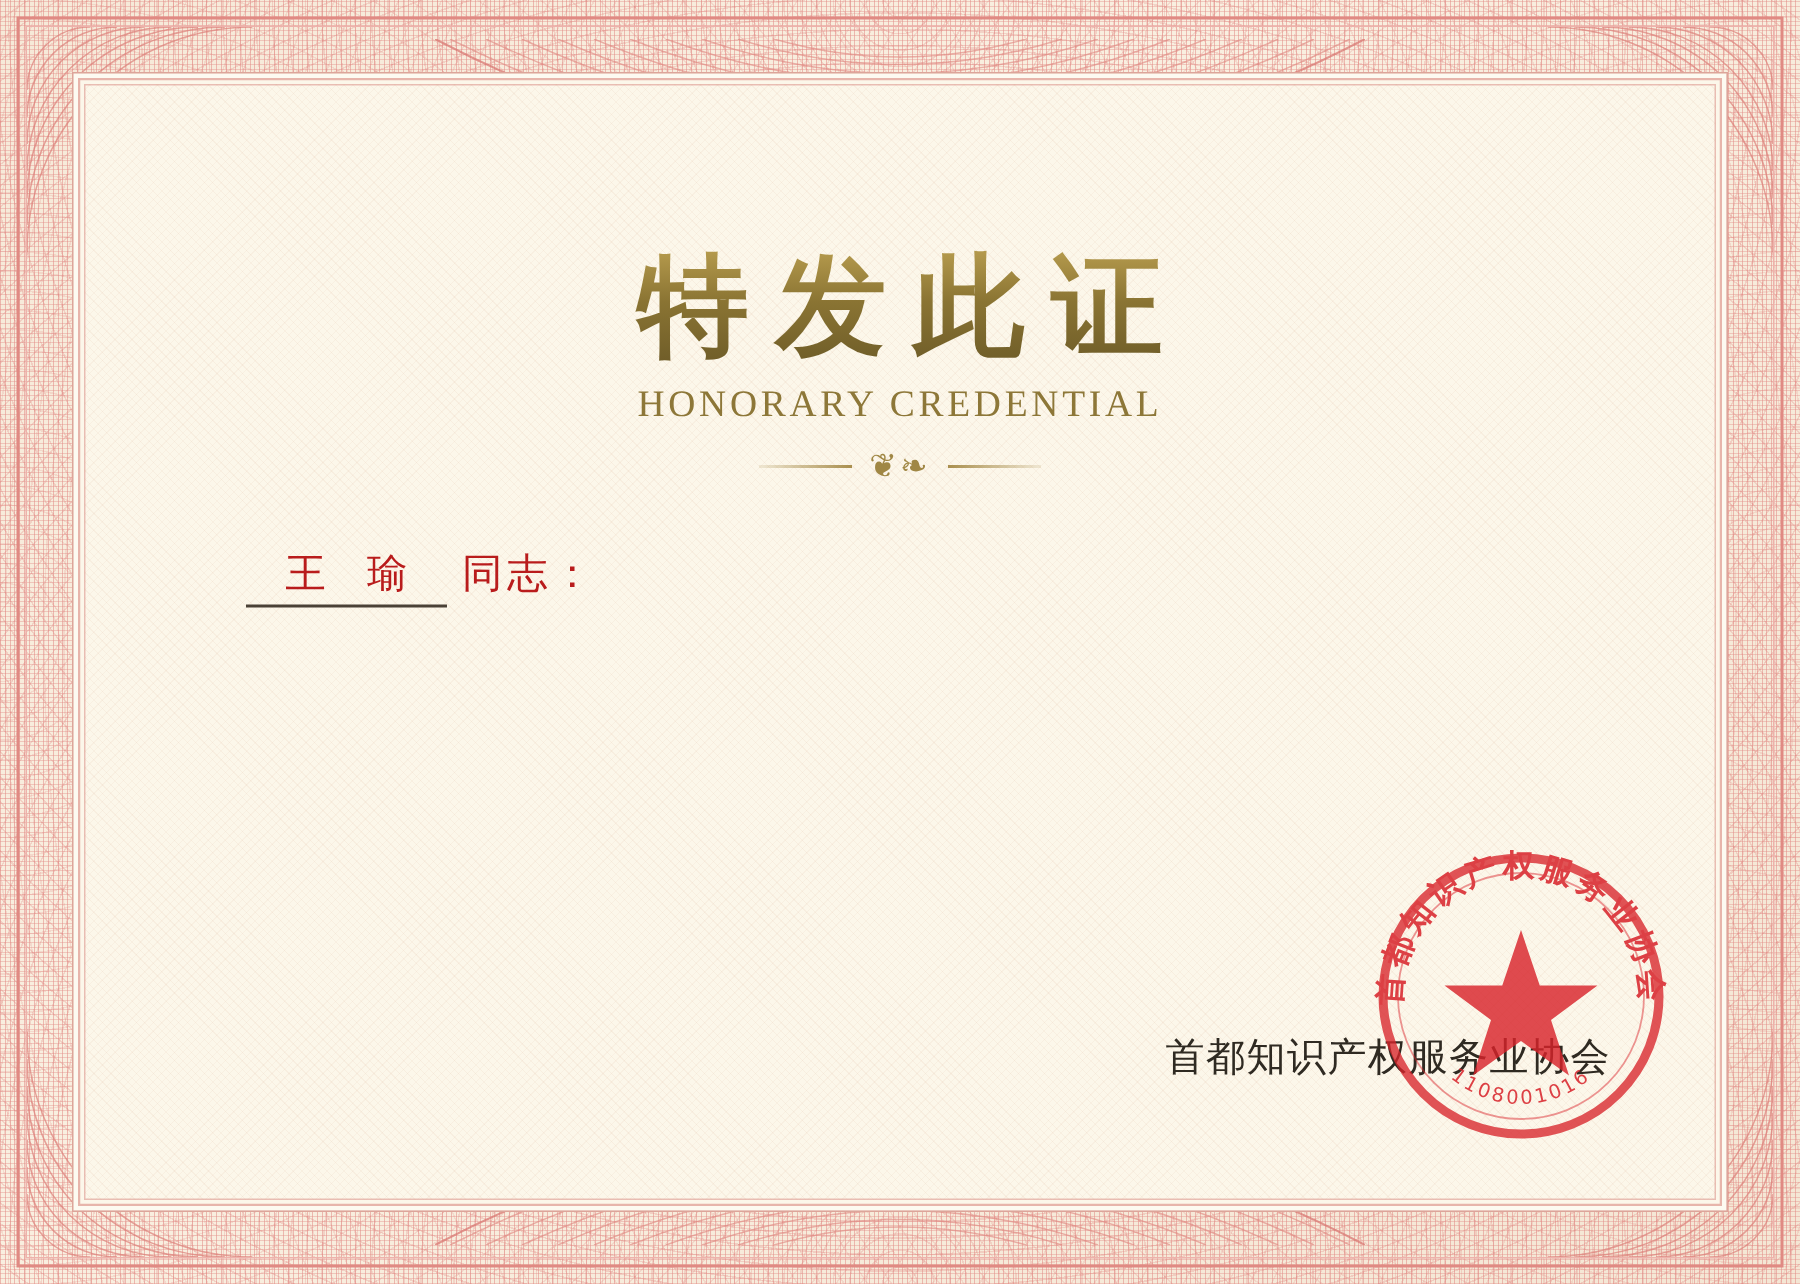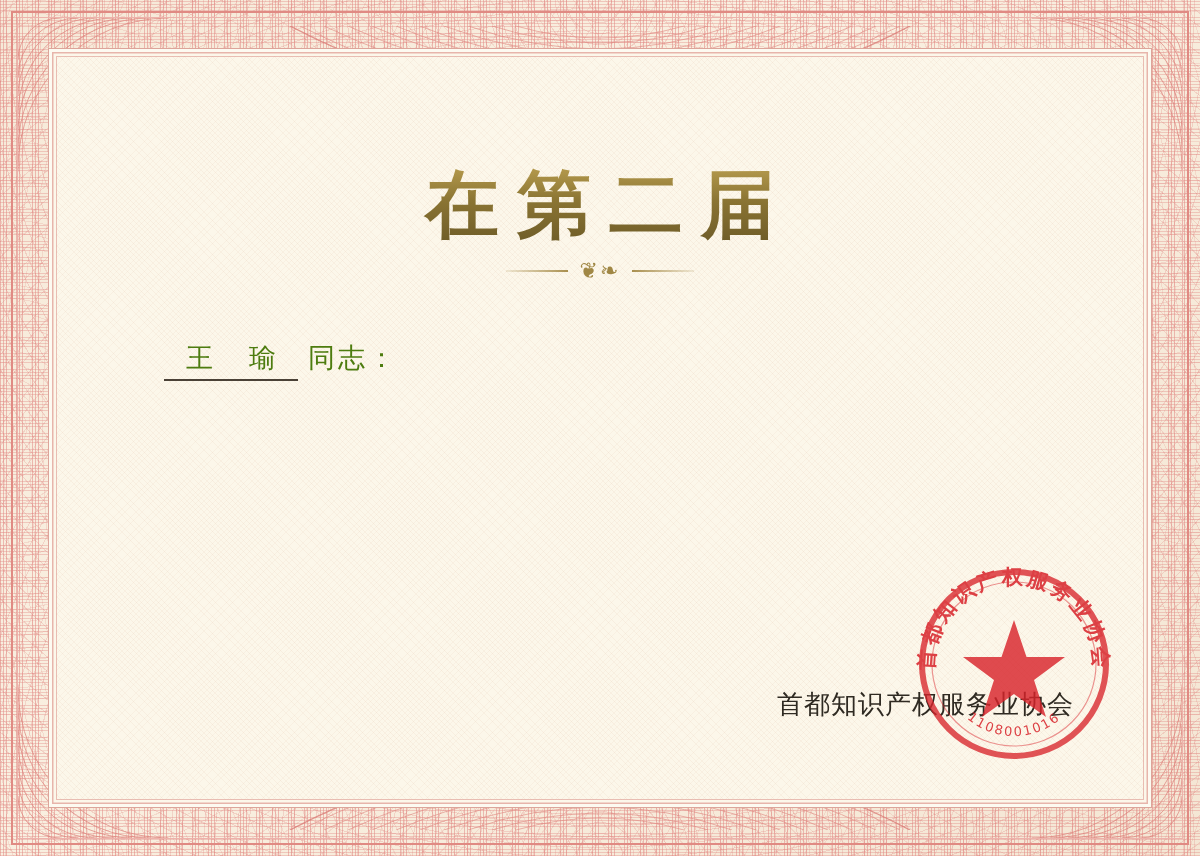"在第二届" div.title-cn { text: 在第二届 -> 特发此证 }
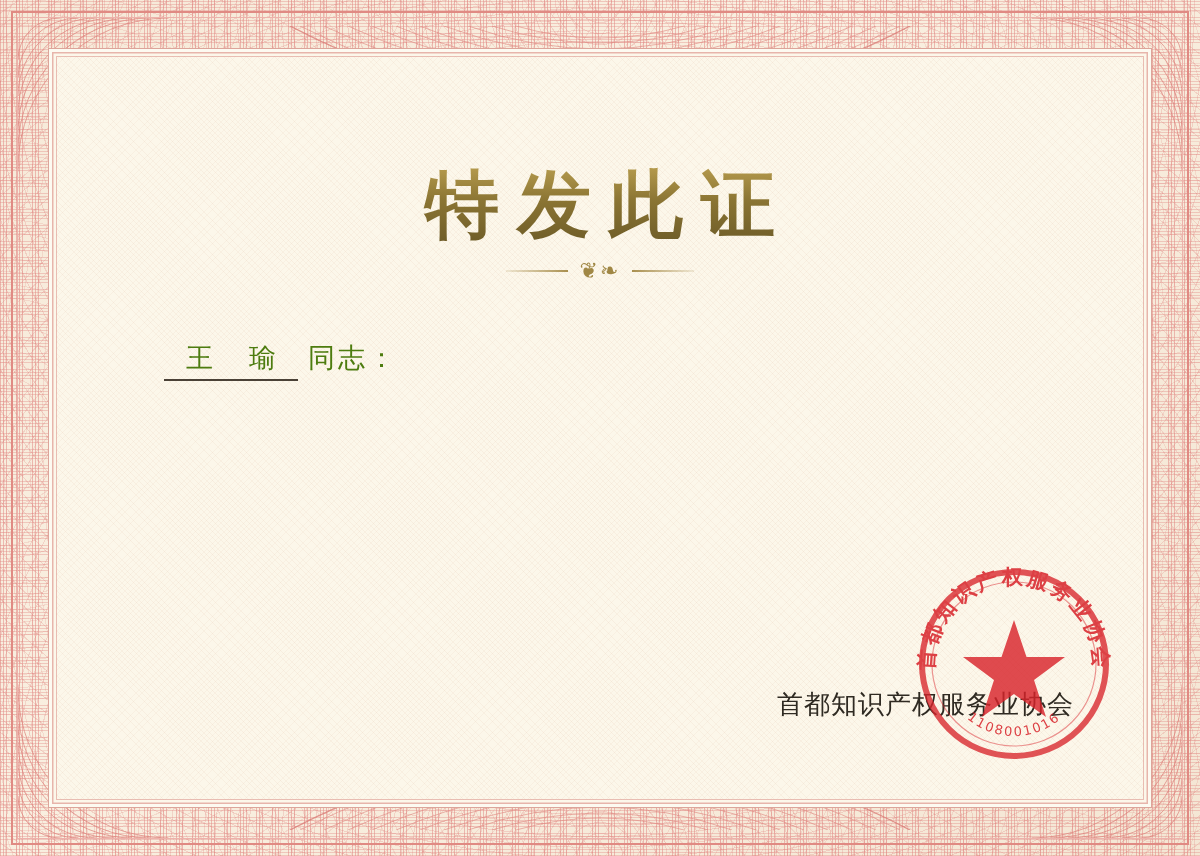"HONORARY CREDENTIAL" div.title-en { html: none -> <div>HONORARY CREDENTIAL</div> }
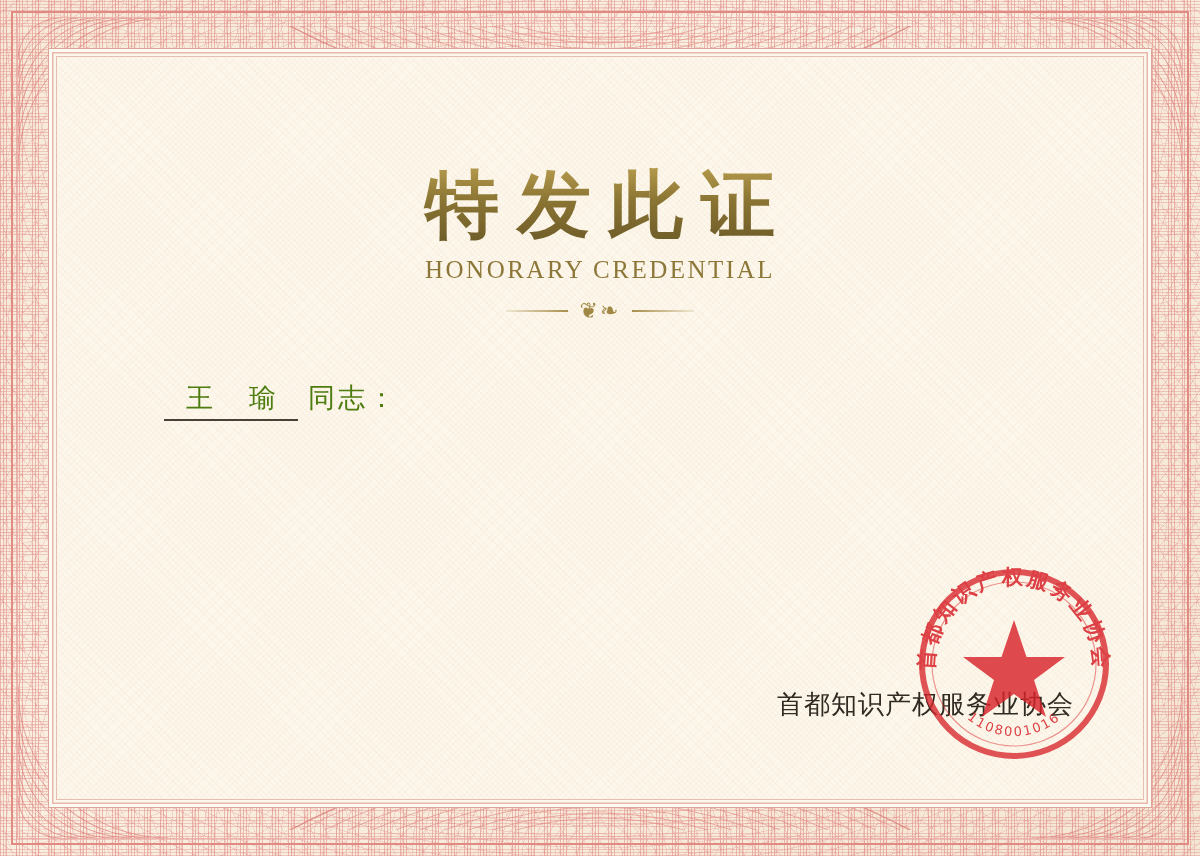"王 瑜 同志：" .body-block { color: #4d7c0f -> #b91c1c; font-family: Liberation Mono, monospace -> Liberation Sans, sans-serif; margin-top: 58px -> 42px }
